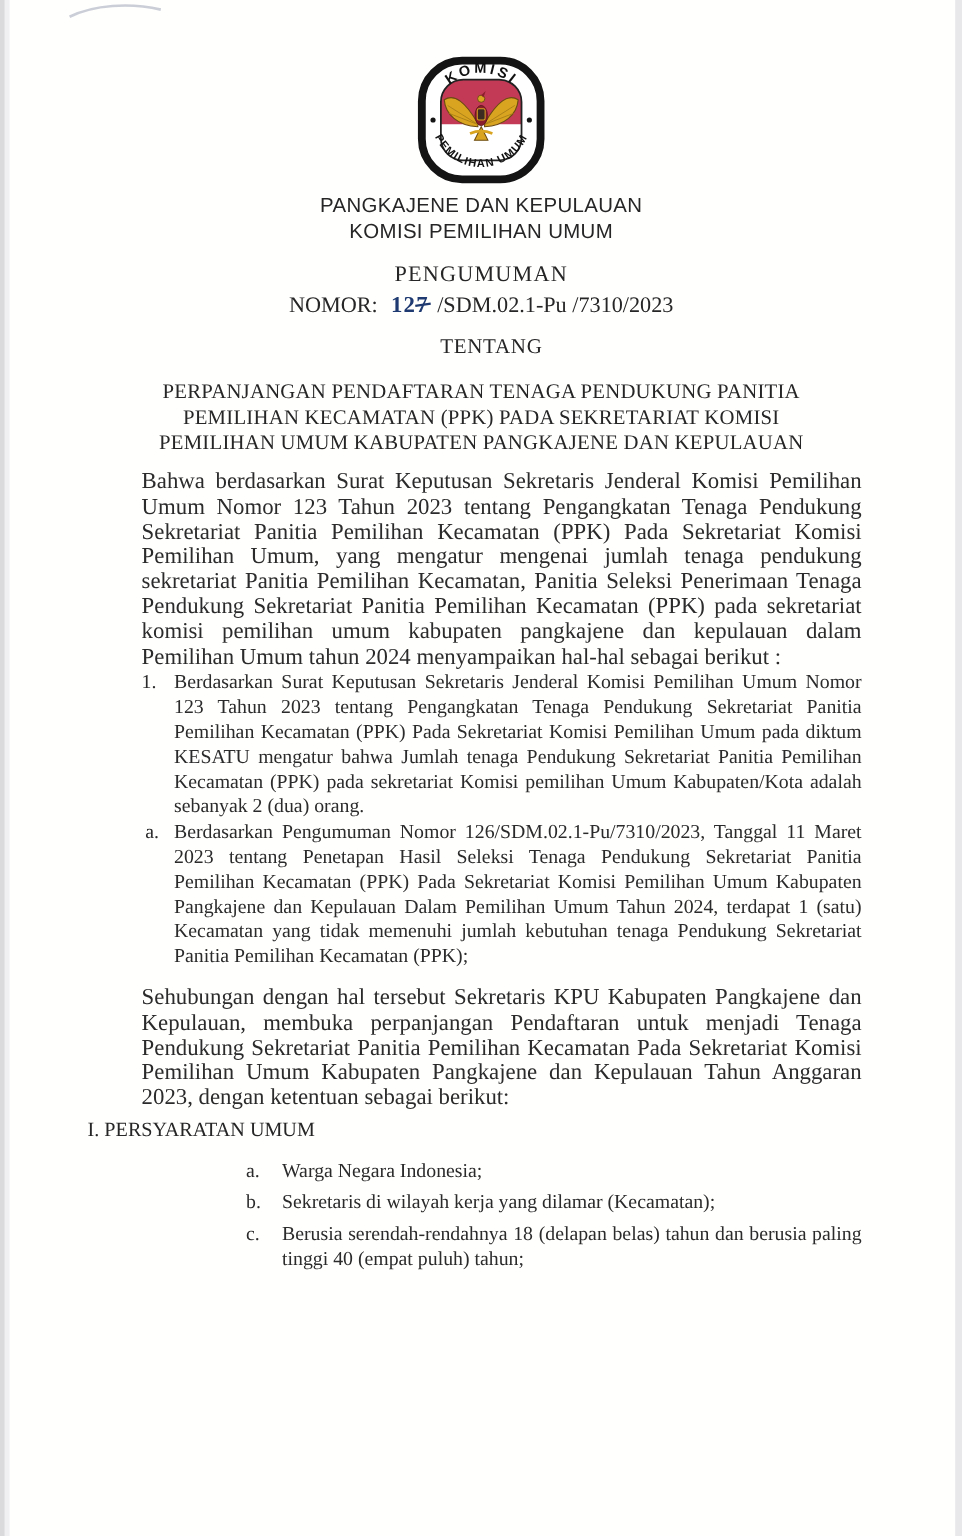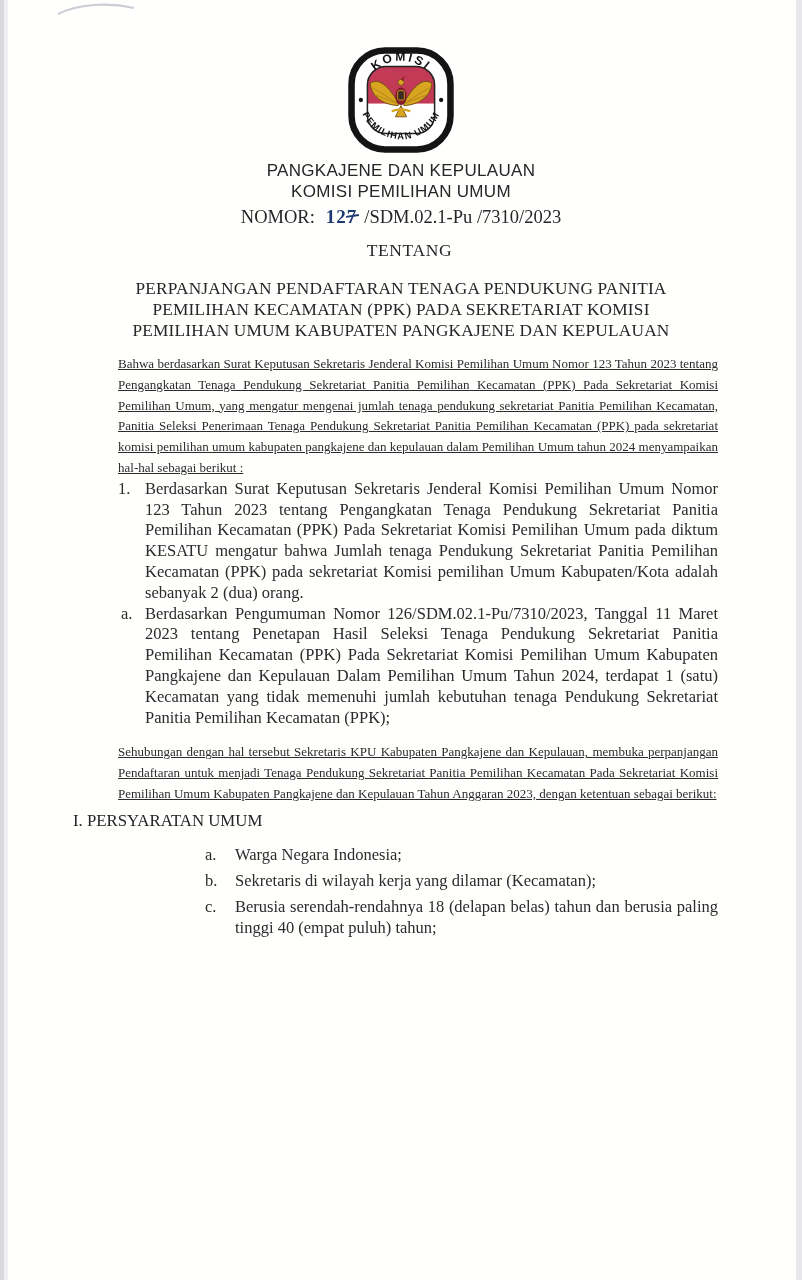"PENGUMUMAN" div.h-pengumuman { html: none -> <div>PENGUMUMAN</div> }
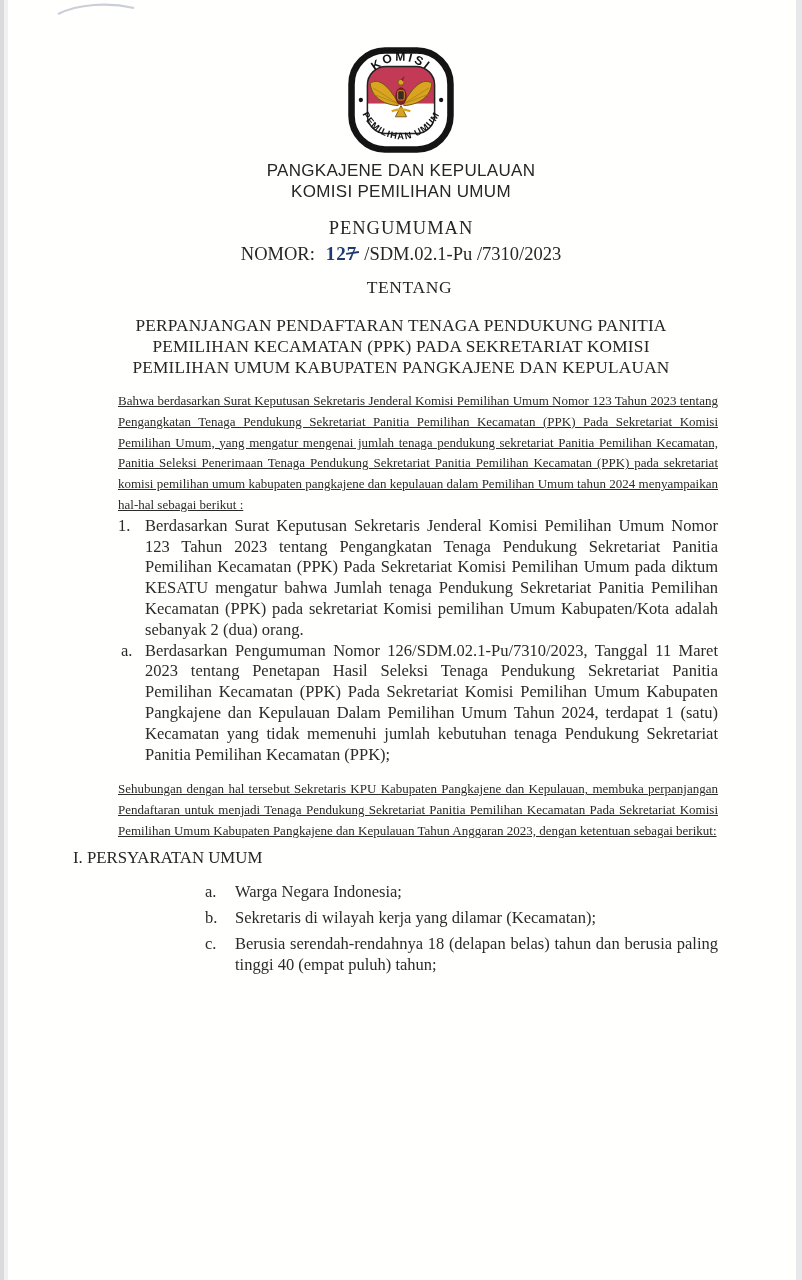"Bahwa berdasarkan Surat Keputusan" .para { font-size: 13px -> 19px; text-decoration: underline -> none }
